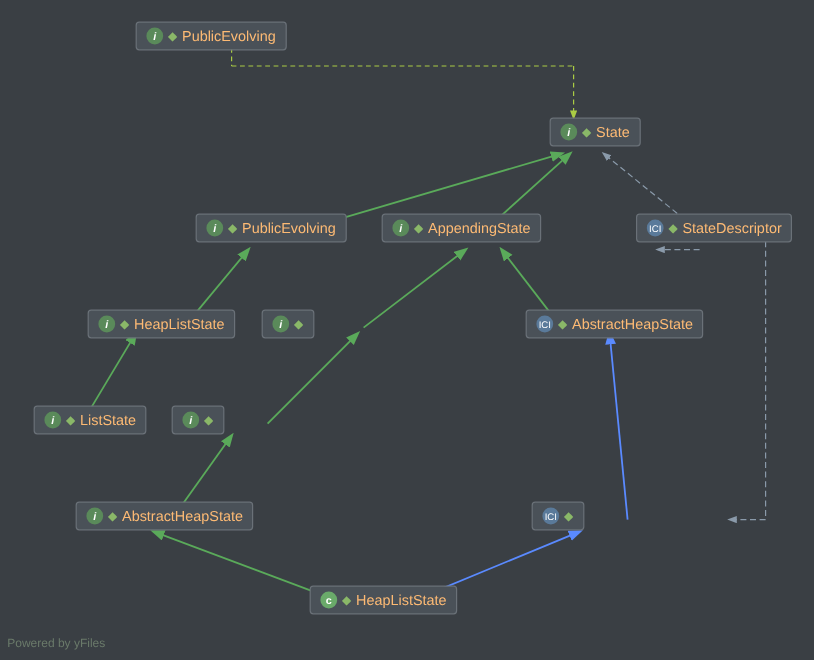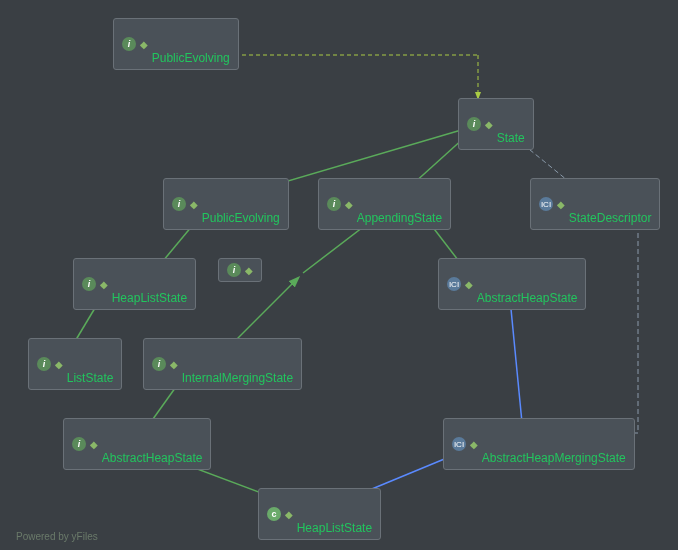"PublicEvolving" .node-label { color: #22c55e -> #fdba74; margin-top: 28px -> none }
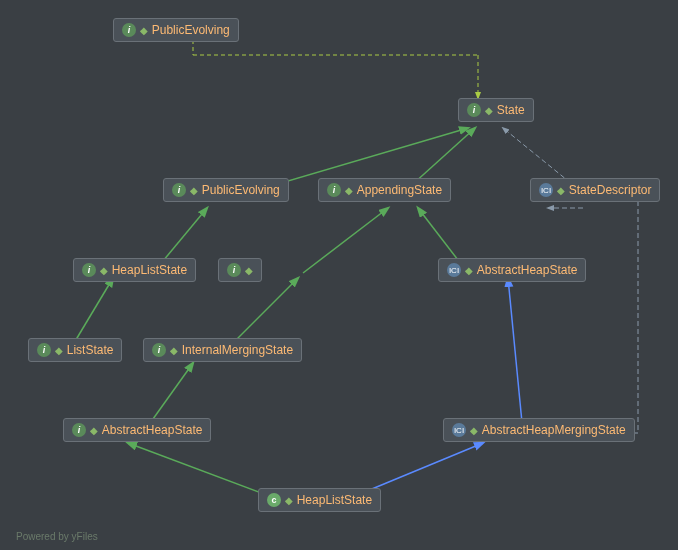"InternalMergingState" span.node-label { html: <span>InternalMergingState</span> -> none }
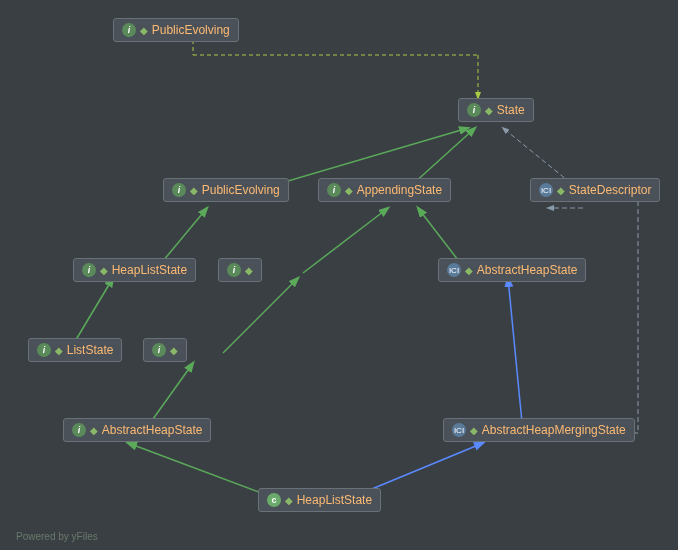"AbstractHeapMergingState" span.node-label { html: <span>AbstractHeapMergingState</span> -> none }
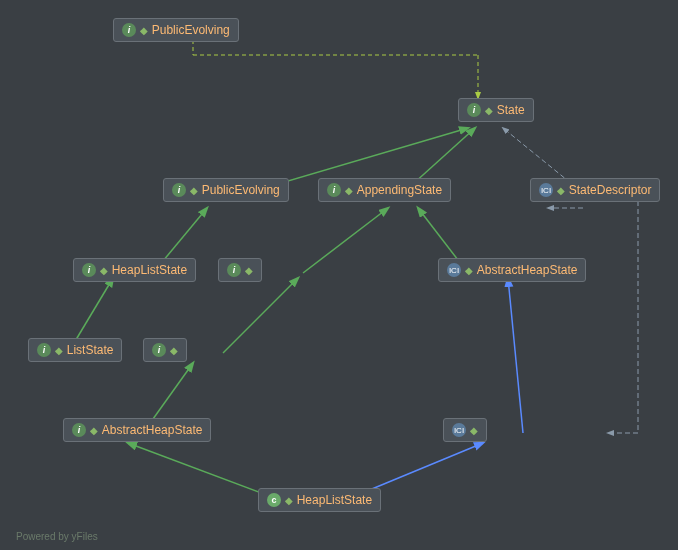"Powered by yFiles" .watermark { left: 16px -> 6px }
